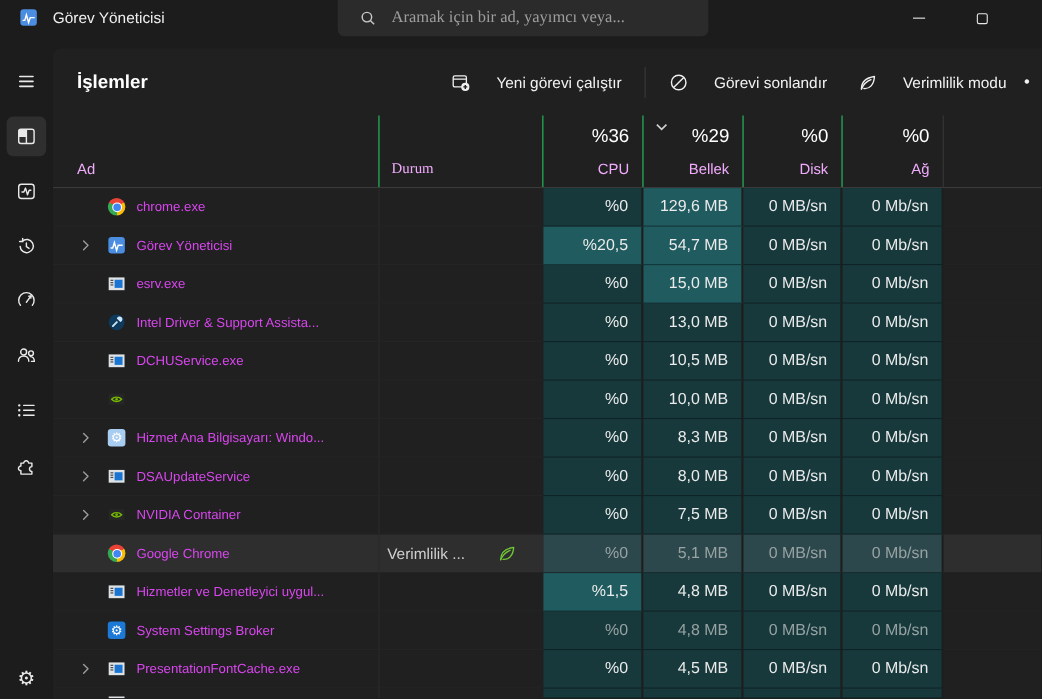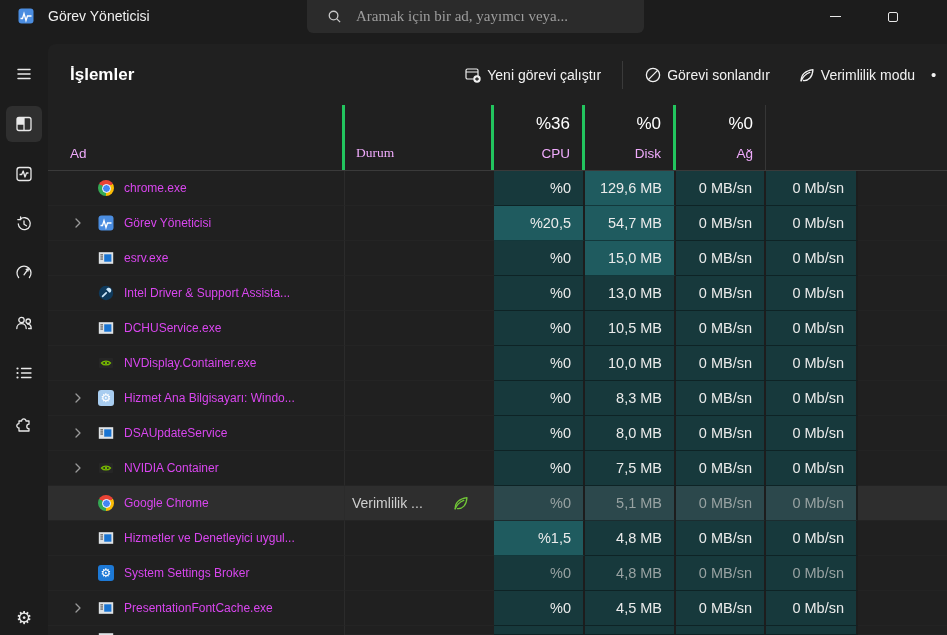"Yeni görevi çalıştır" .tb-btn { gap: 5px -> 23px }
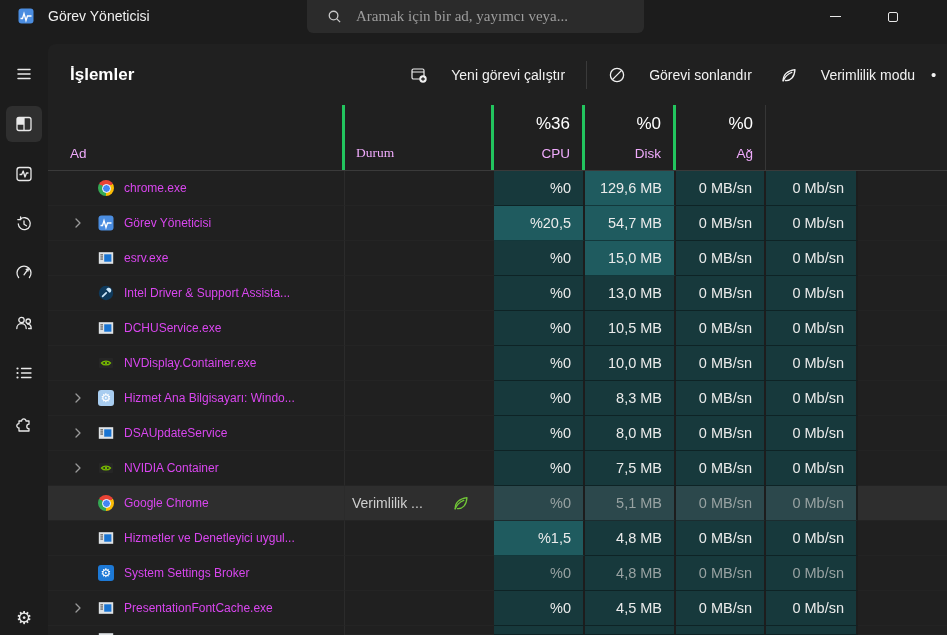"%36" .hcell { border-right: 3px solid #22c55e -> 1px solid #22c55e }
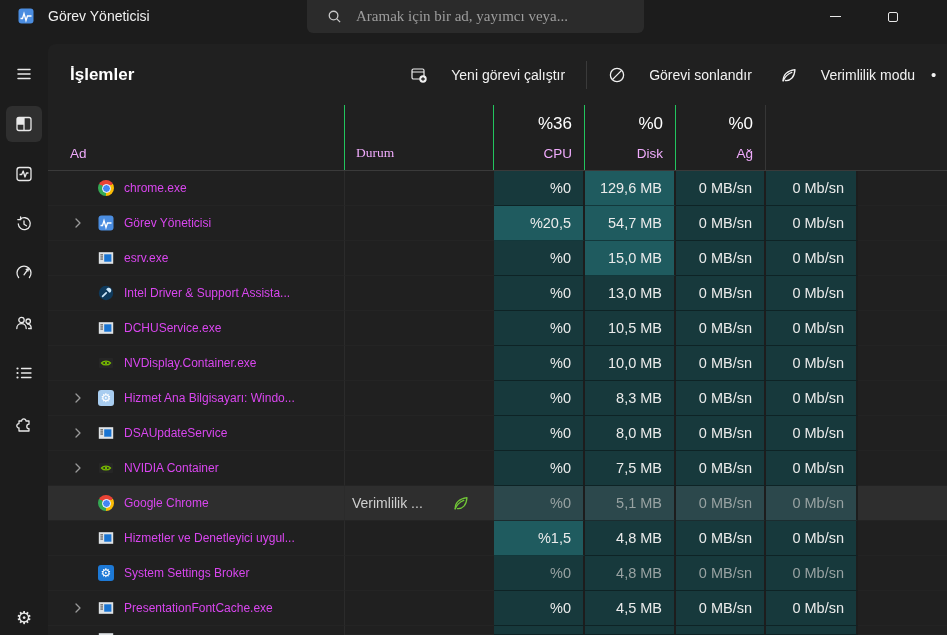"%29" div.hcell { html: none -> <div> <svg> <path></path> </svg> <span>%29</span> <span>Bellek</span> </div> }
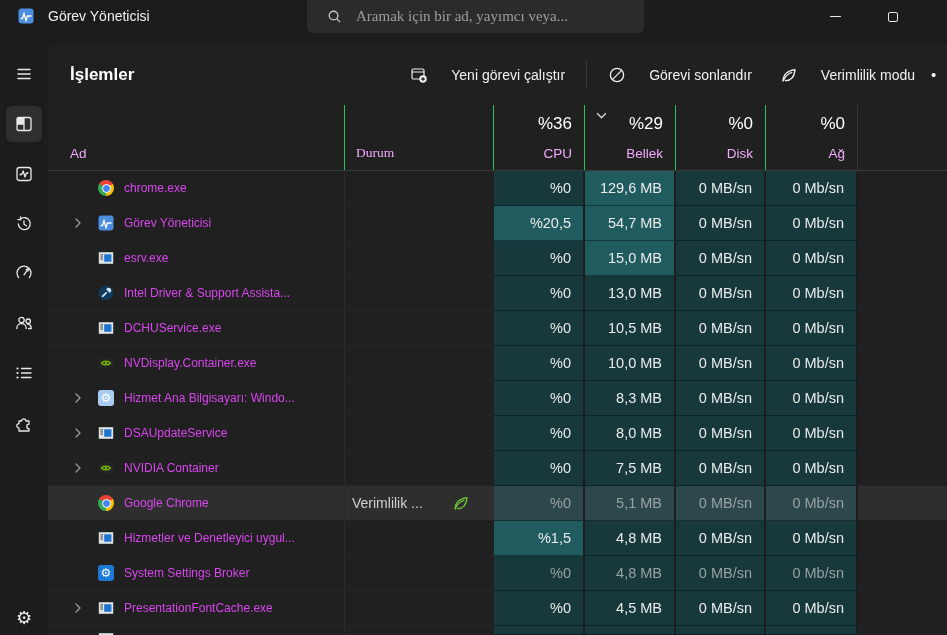"NVDisplay.Container.exe" span.pname { html: <span>NVDisplay.Container.exe</span> -> none }
